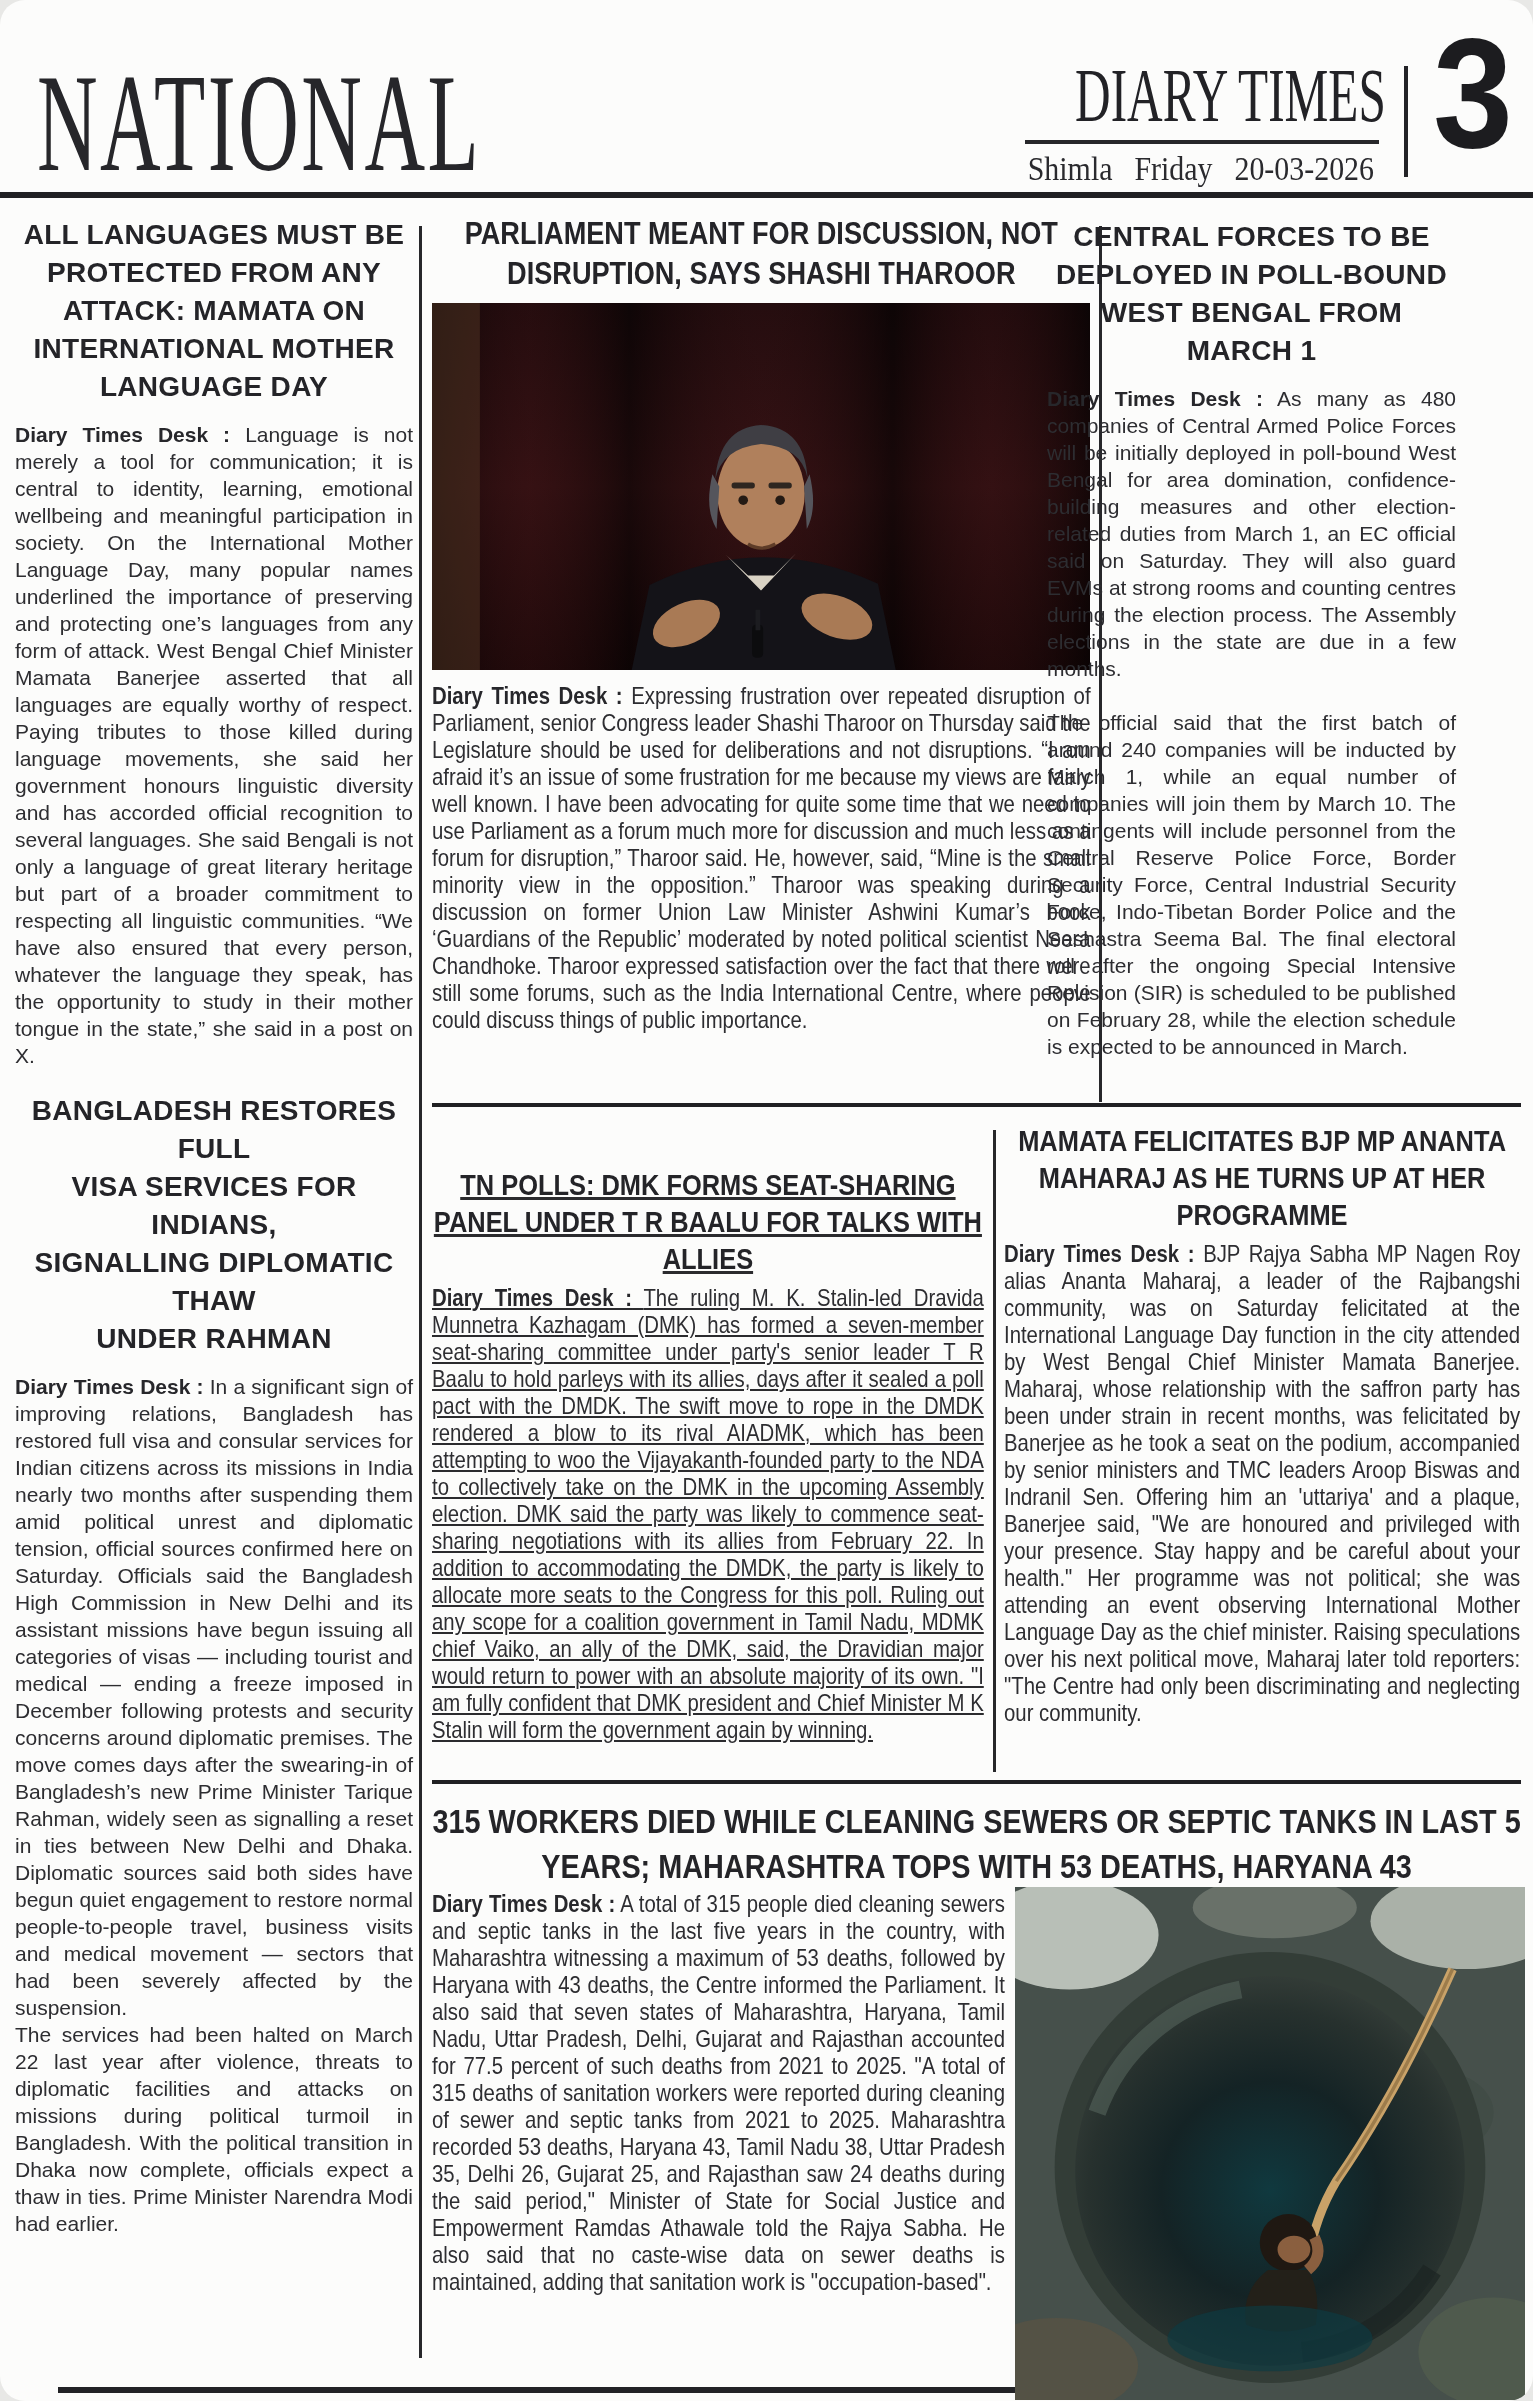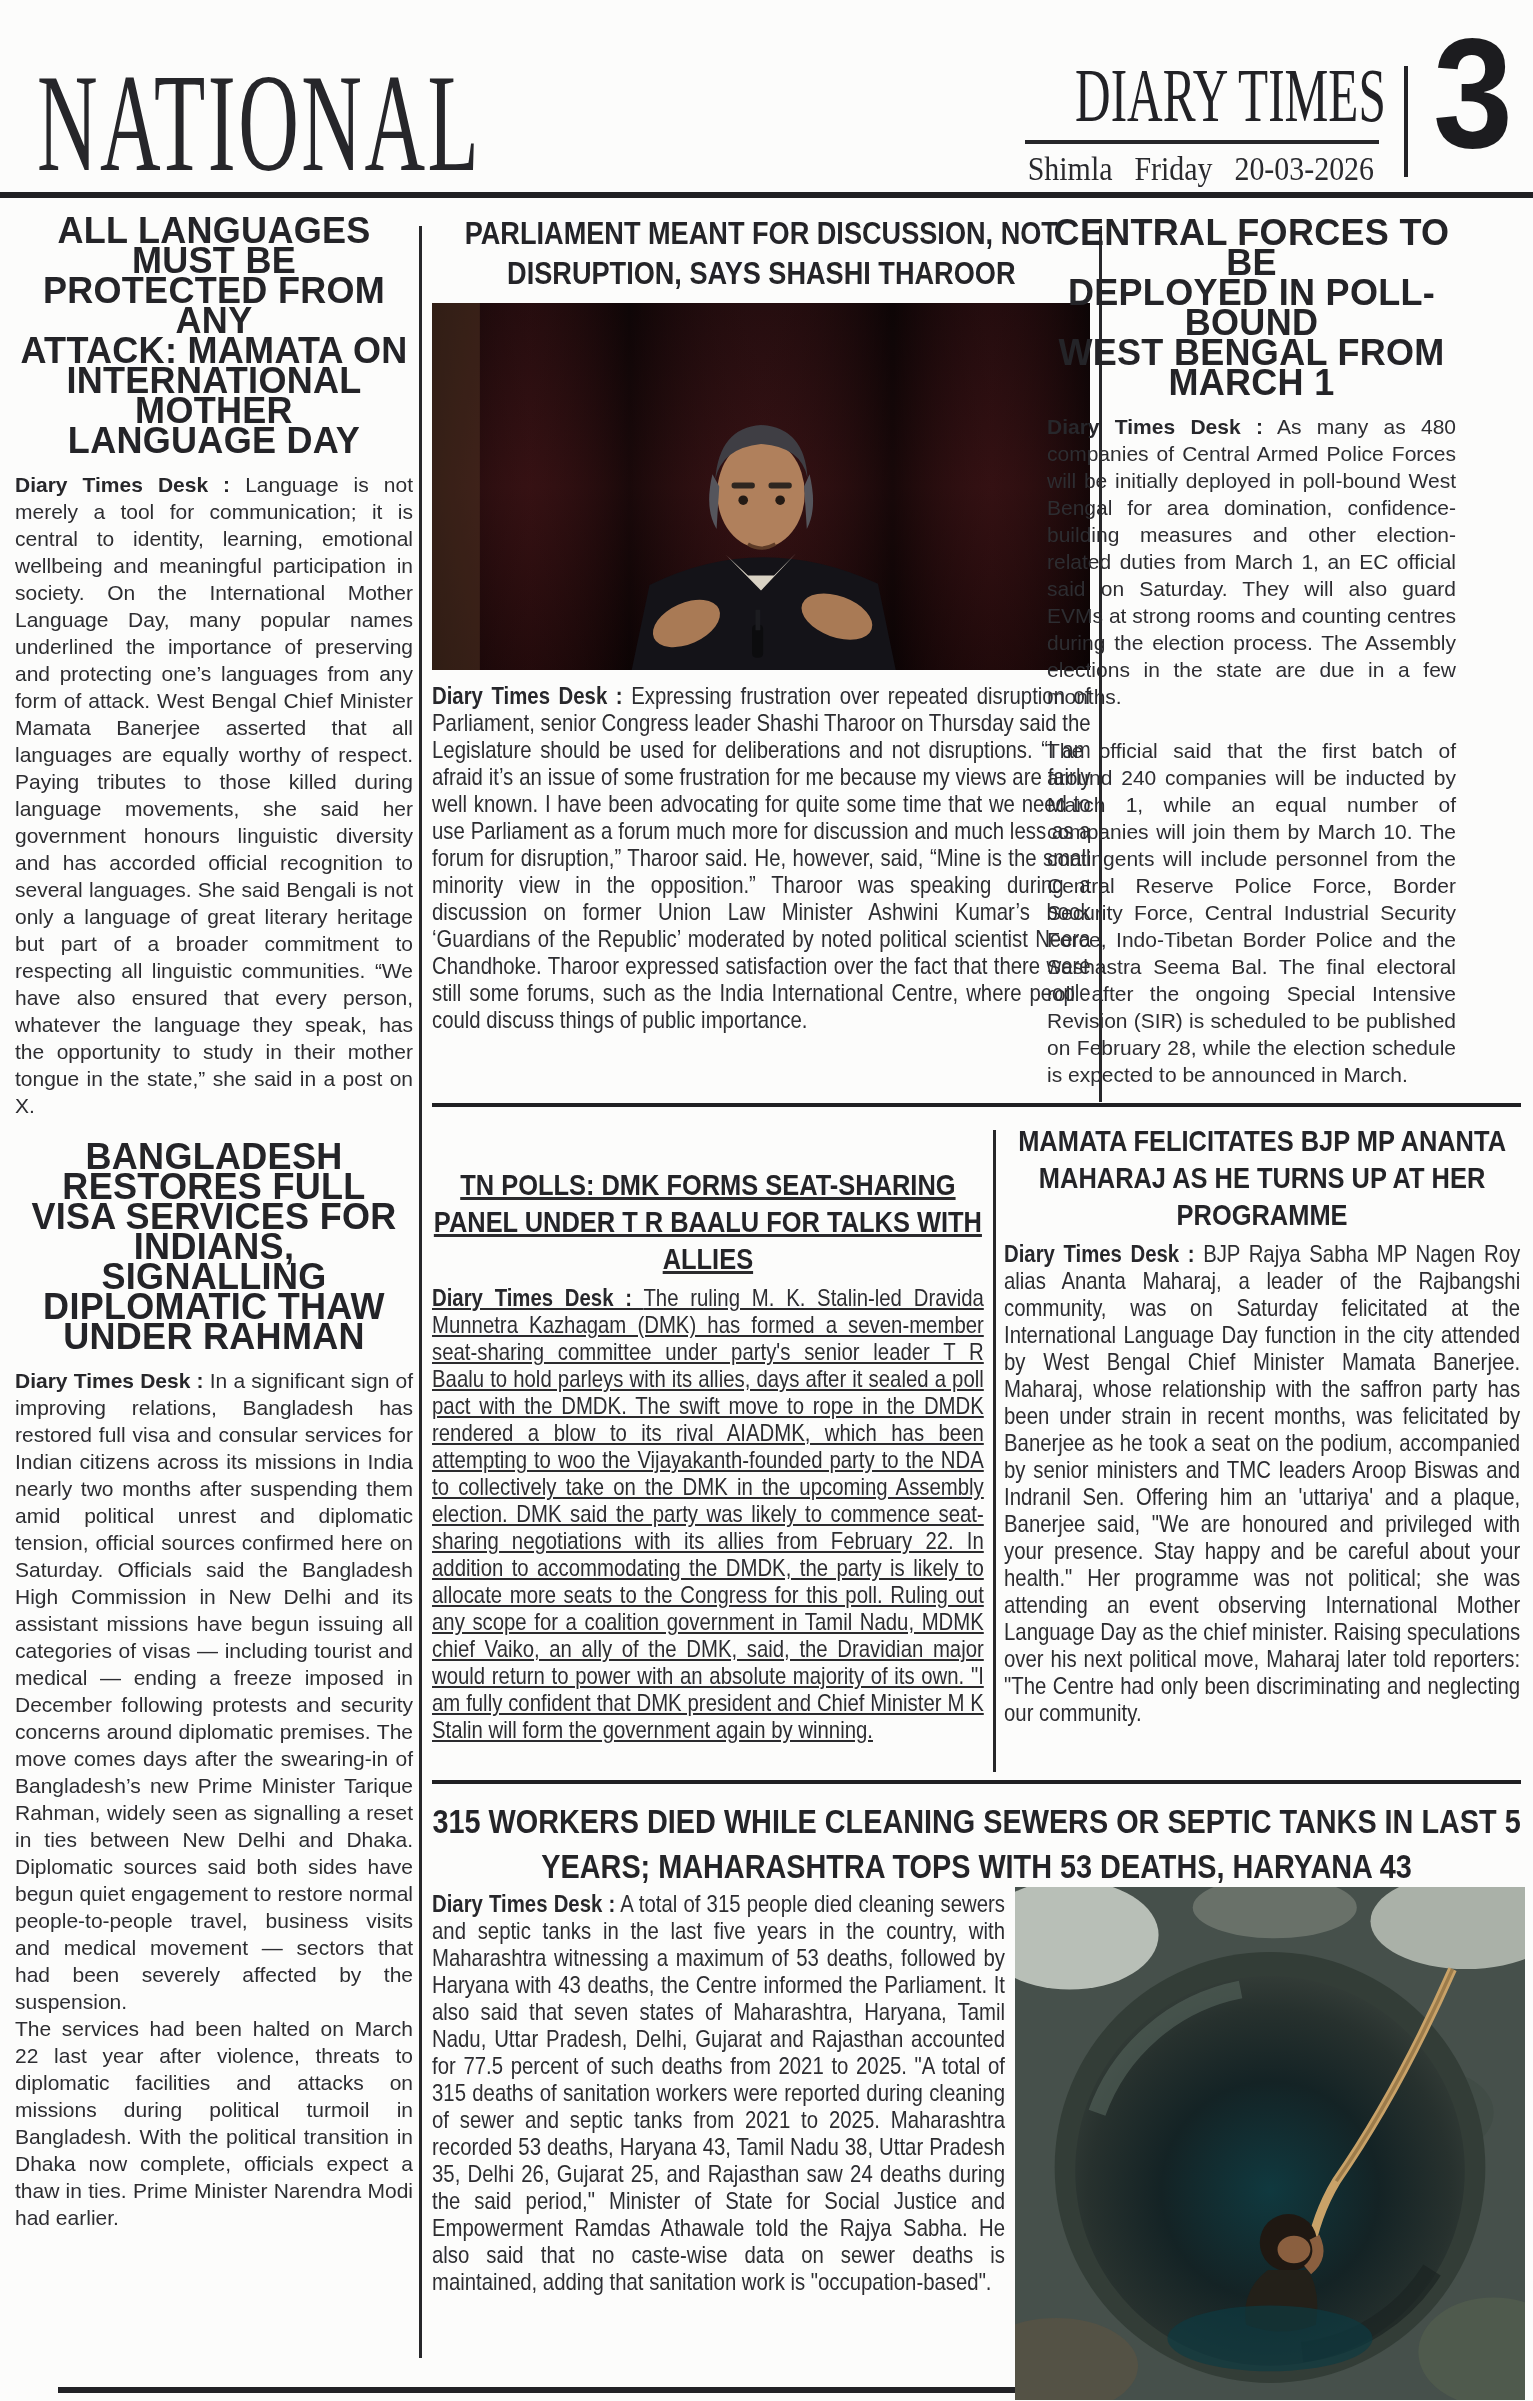"NATIONAL" .page { border-radius: none -> 25px }
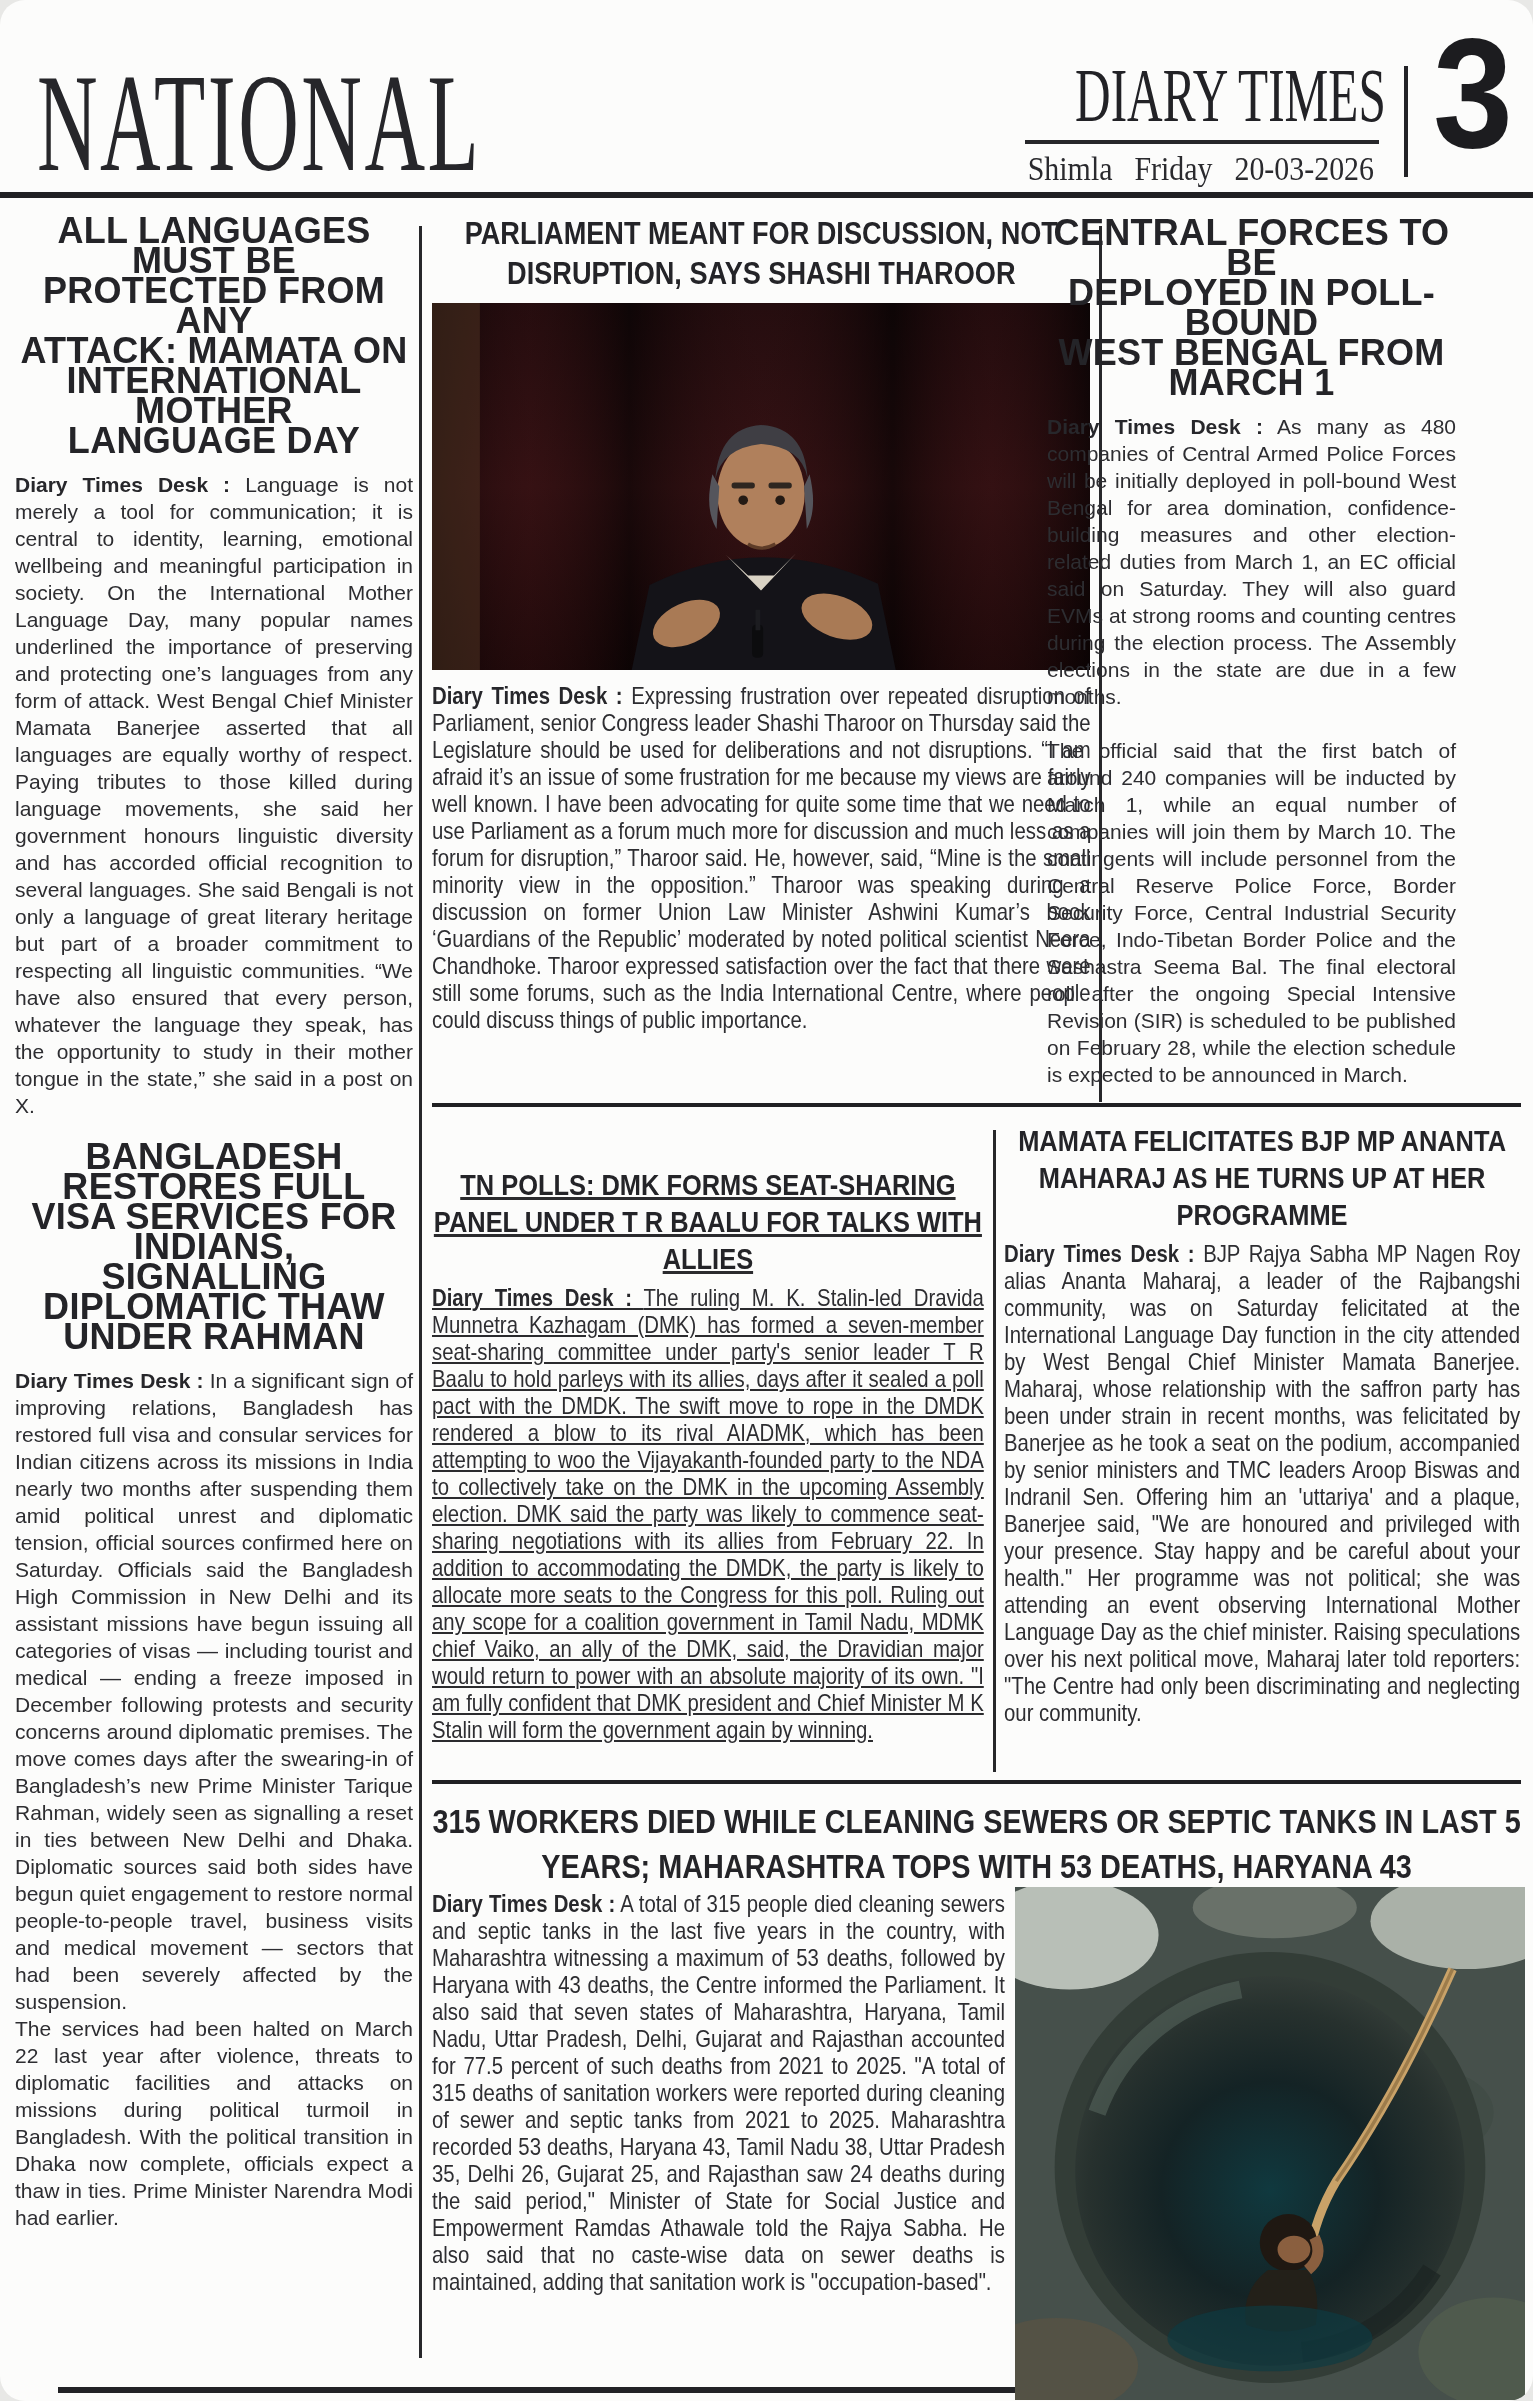"ALL LANGUAGES MUST BE" .hl-std { font-size: 36px -> 28px; line-height: 30px -> 38px }
